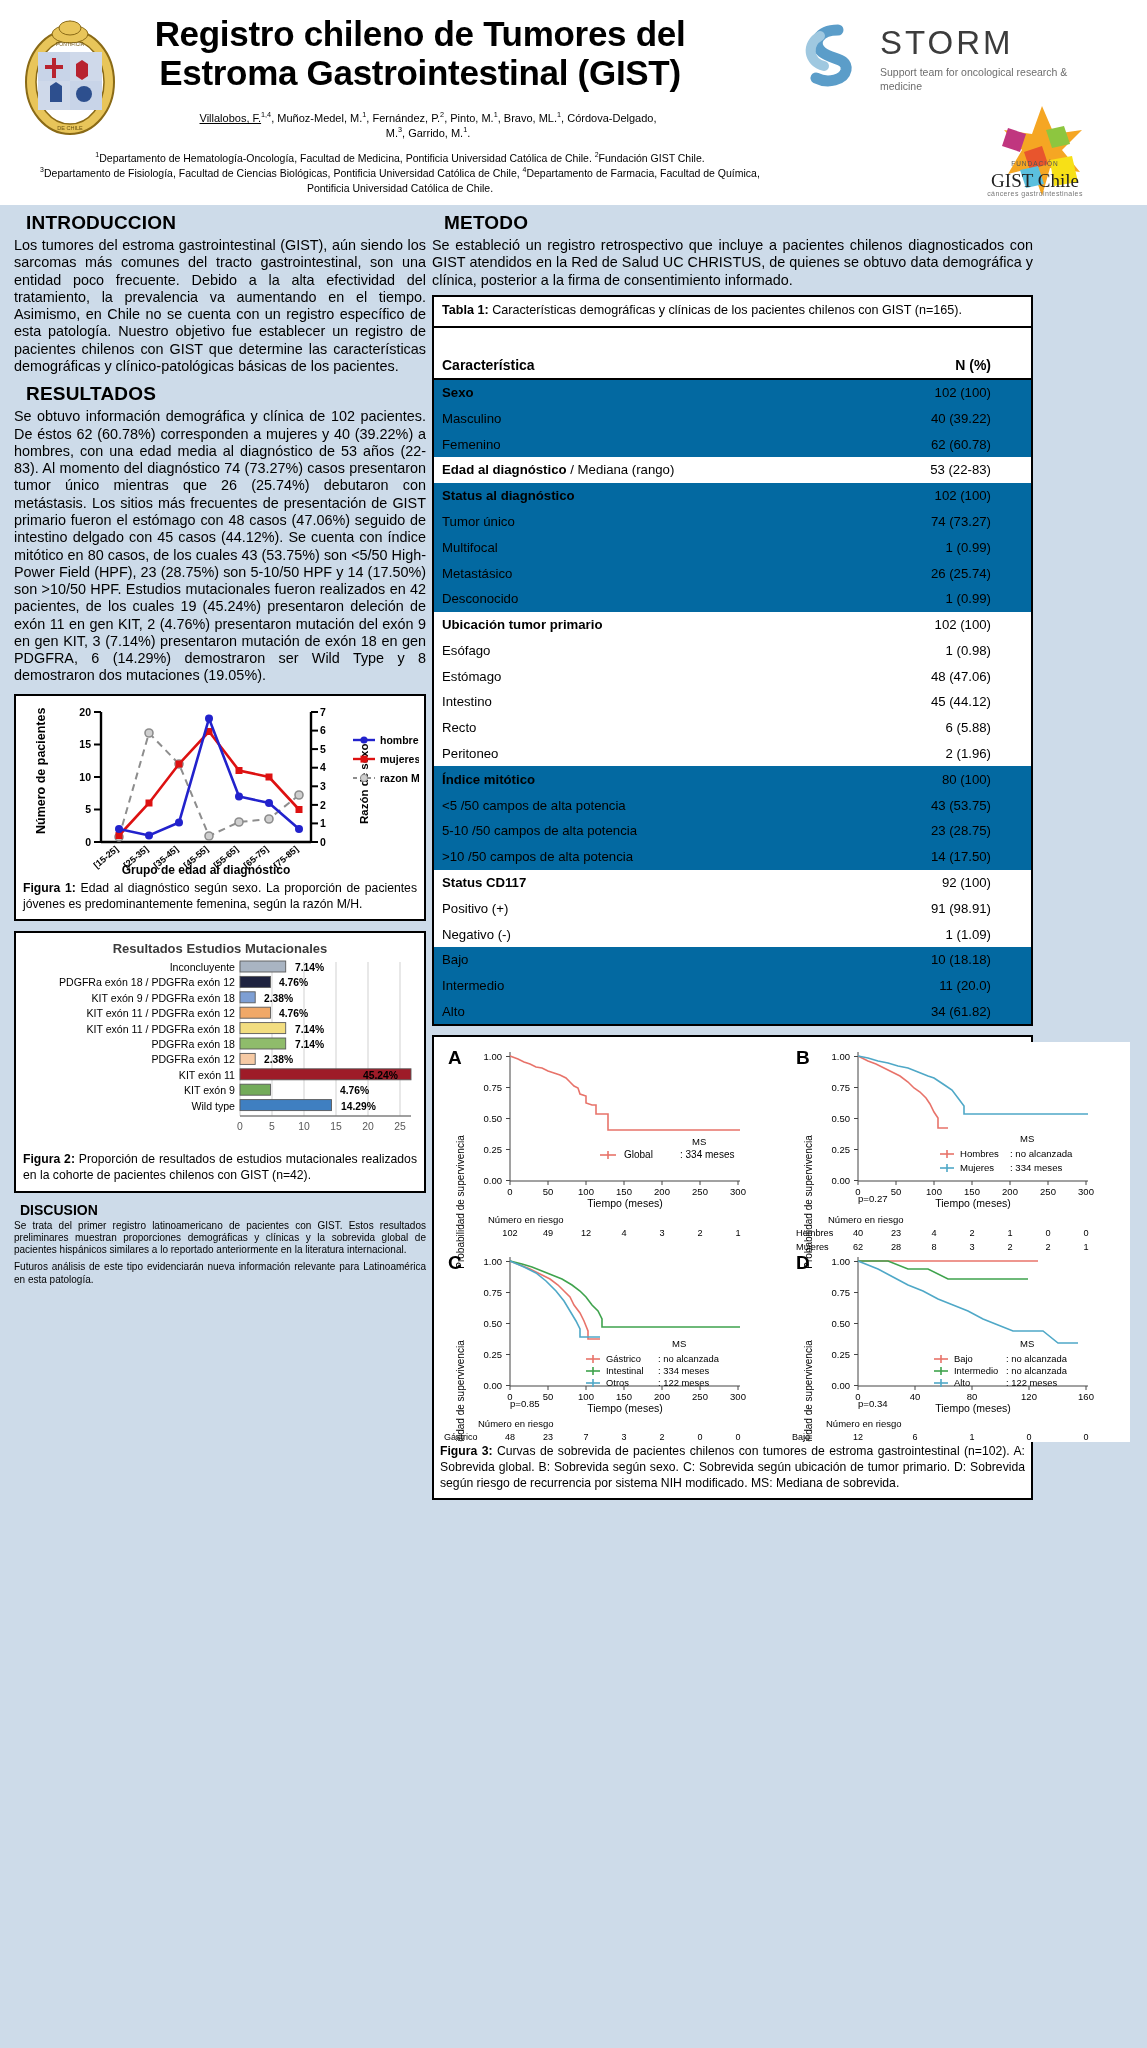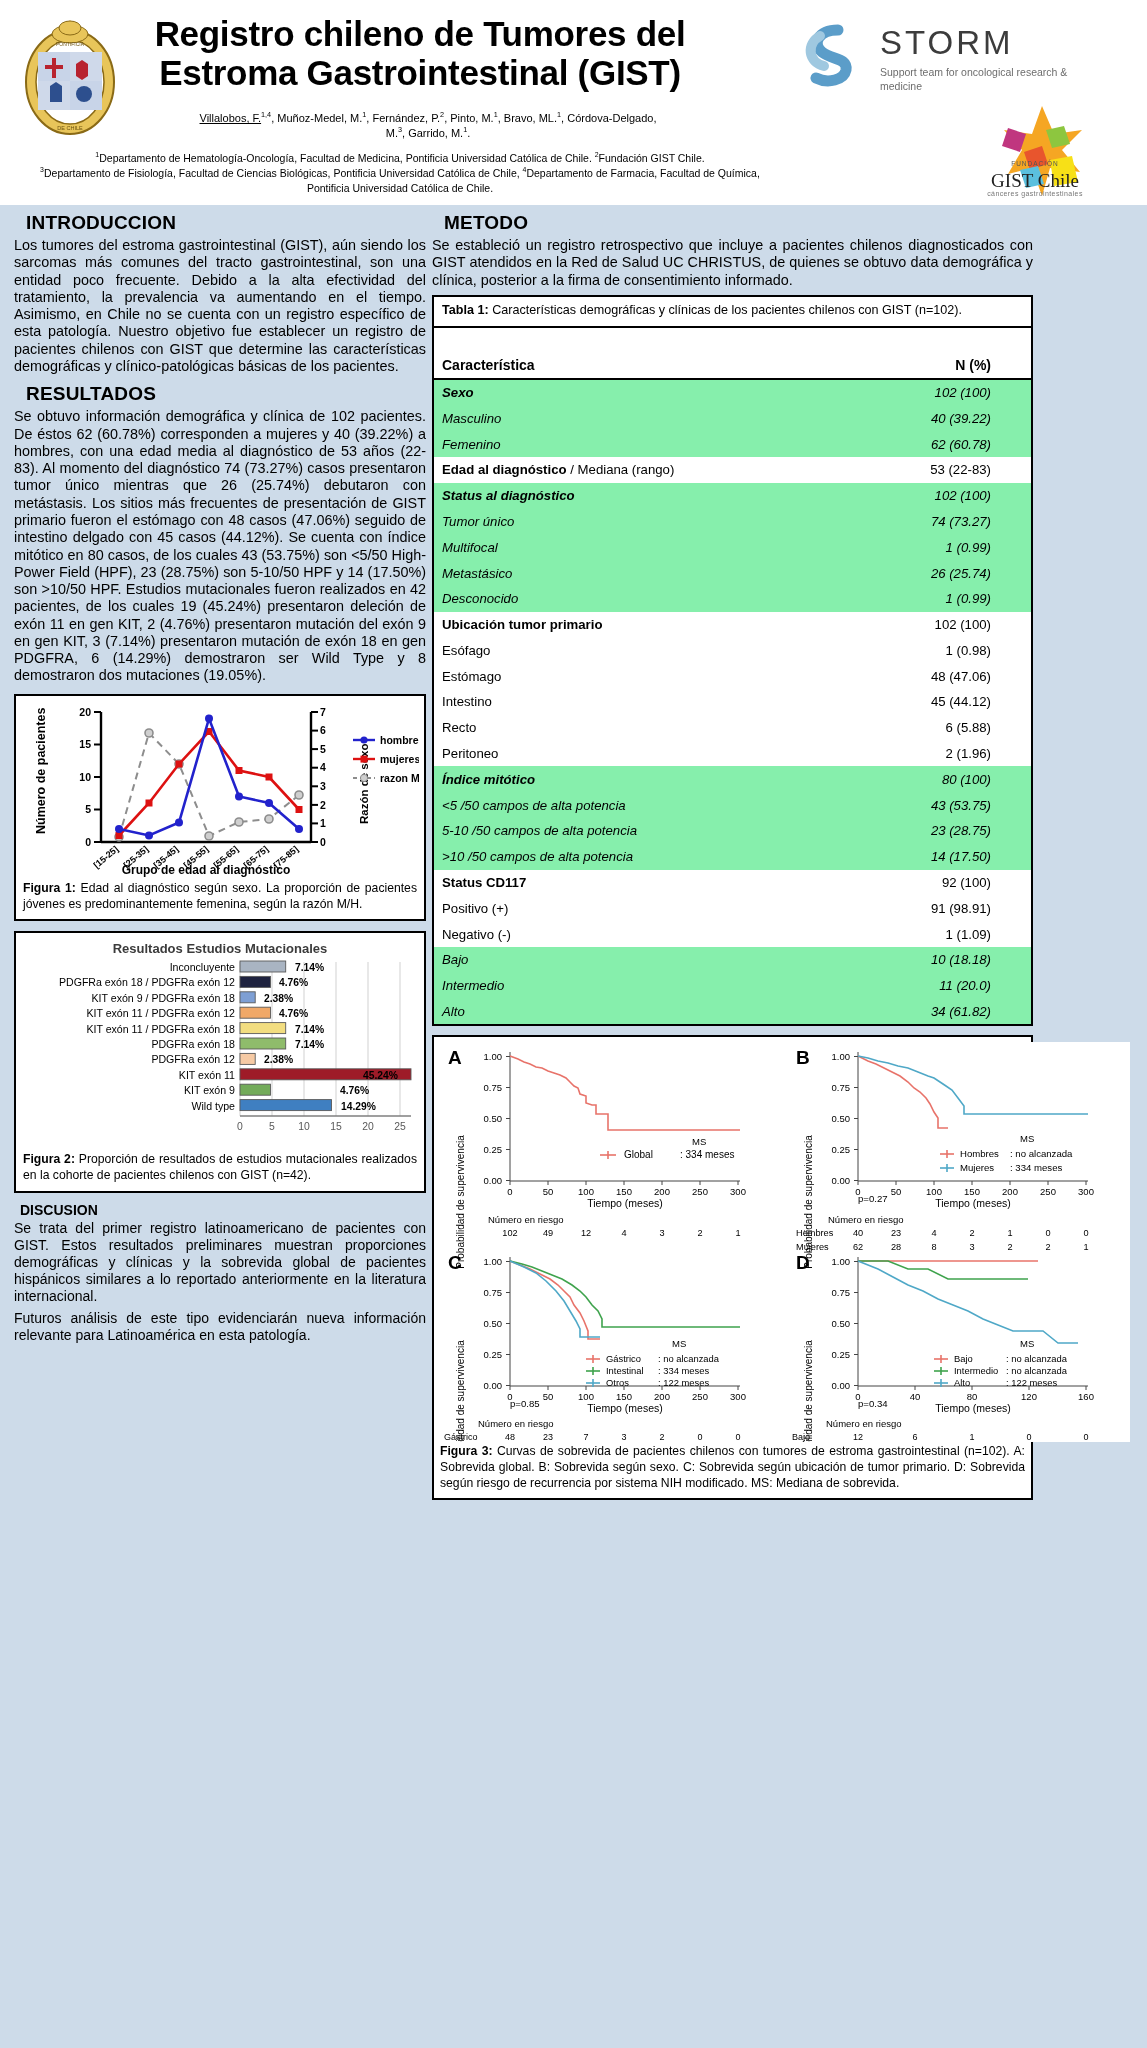"Características demográficas y clínicas" span { text: 102 -> 165 }
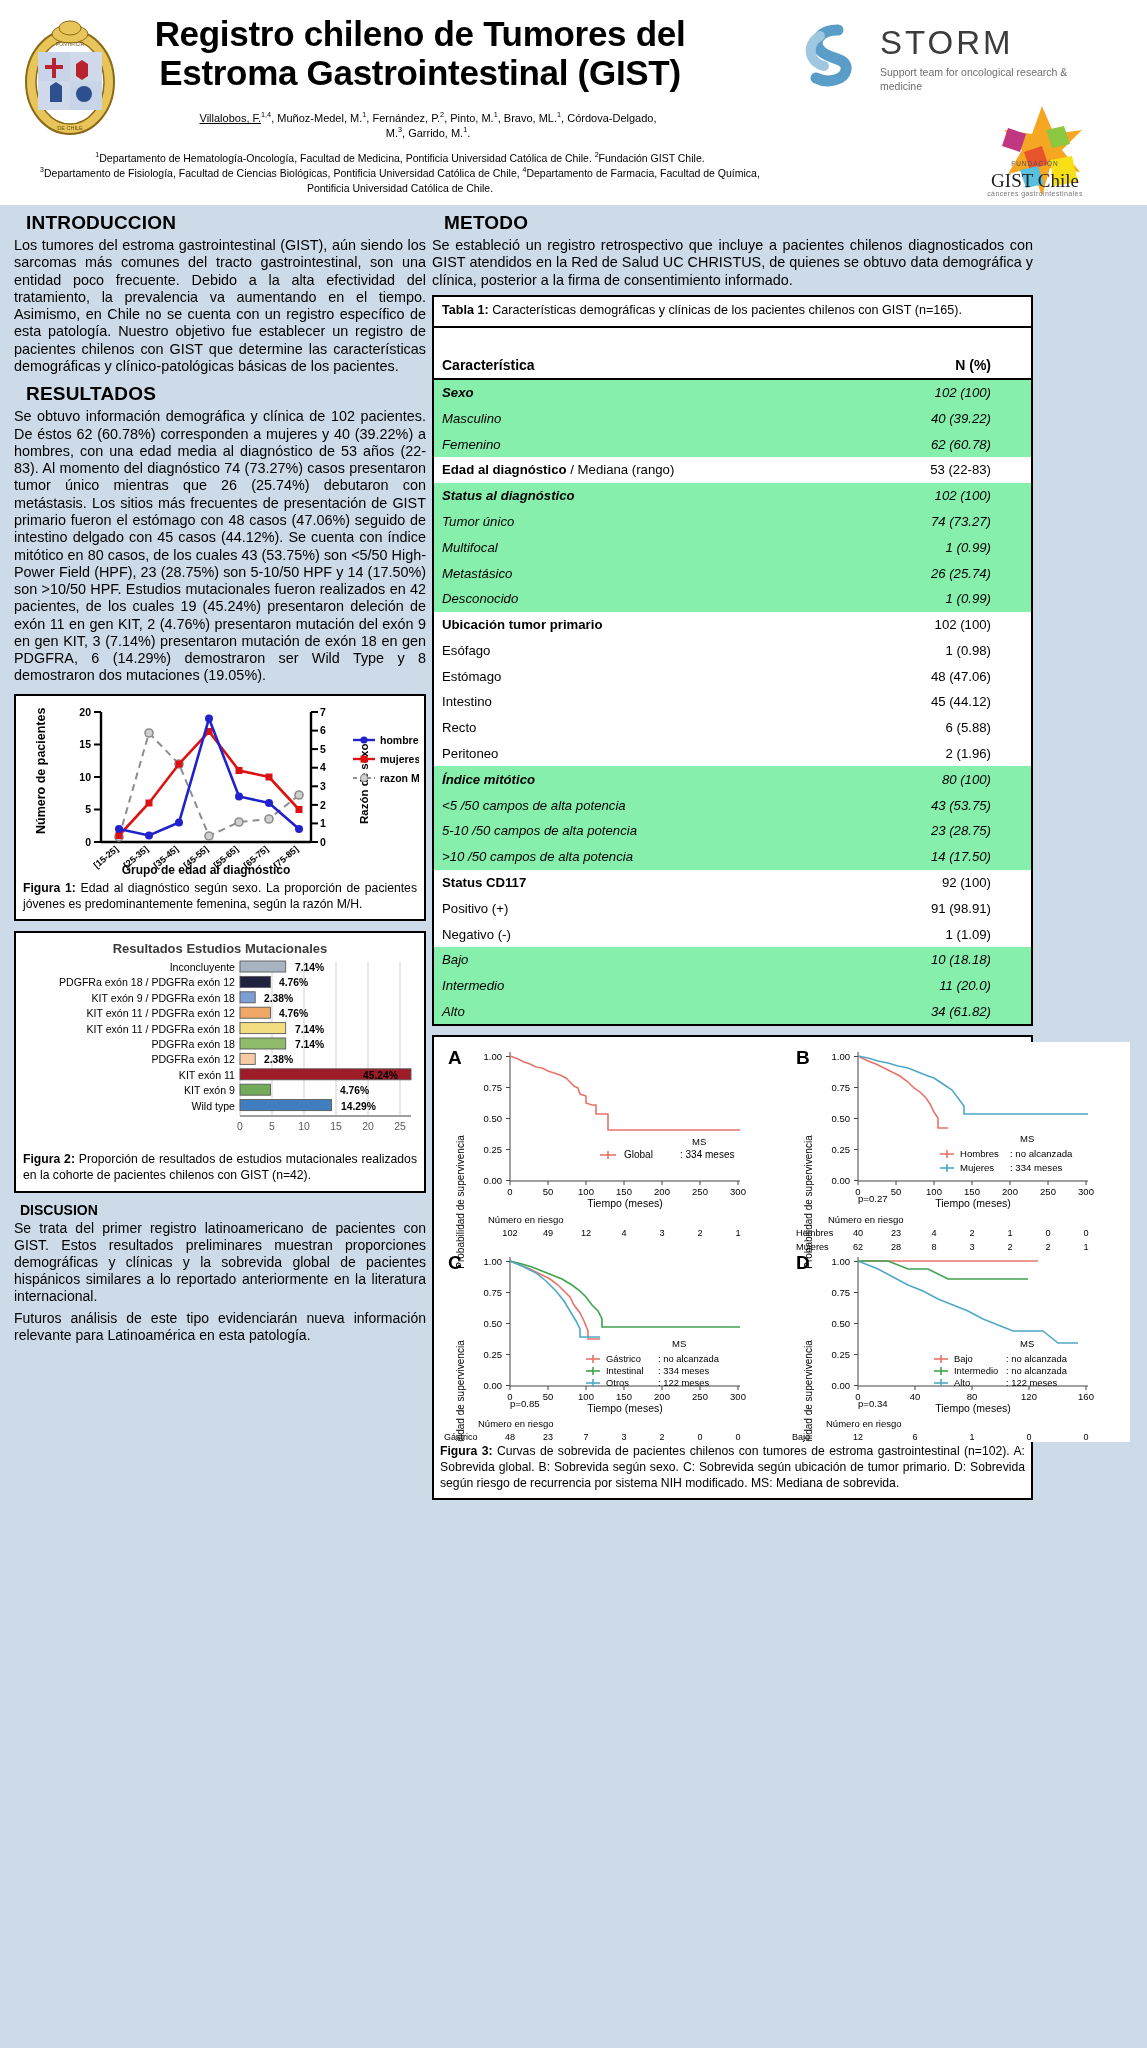"Sexo" tr.sh { background: #86efac -> #0369a1; font-style: italic -> none }
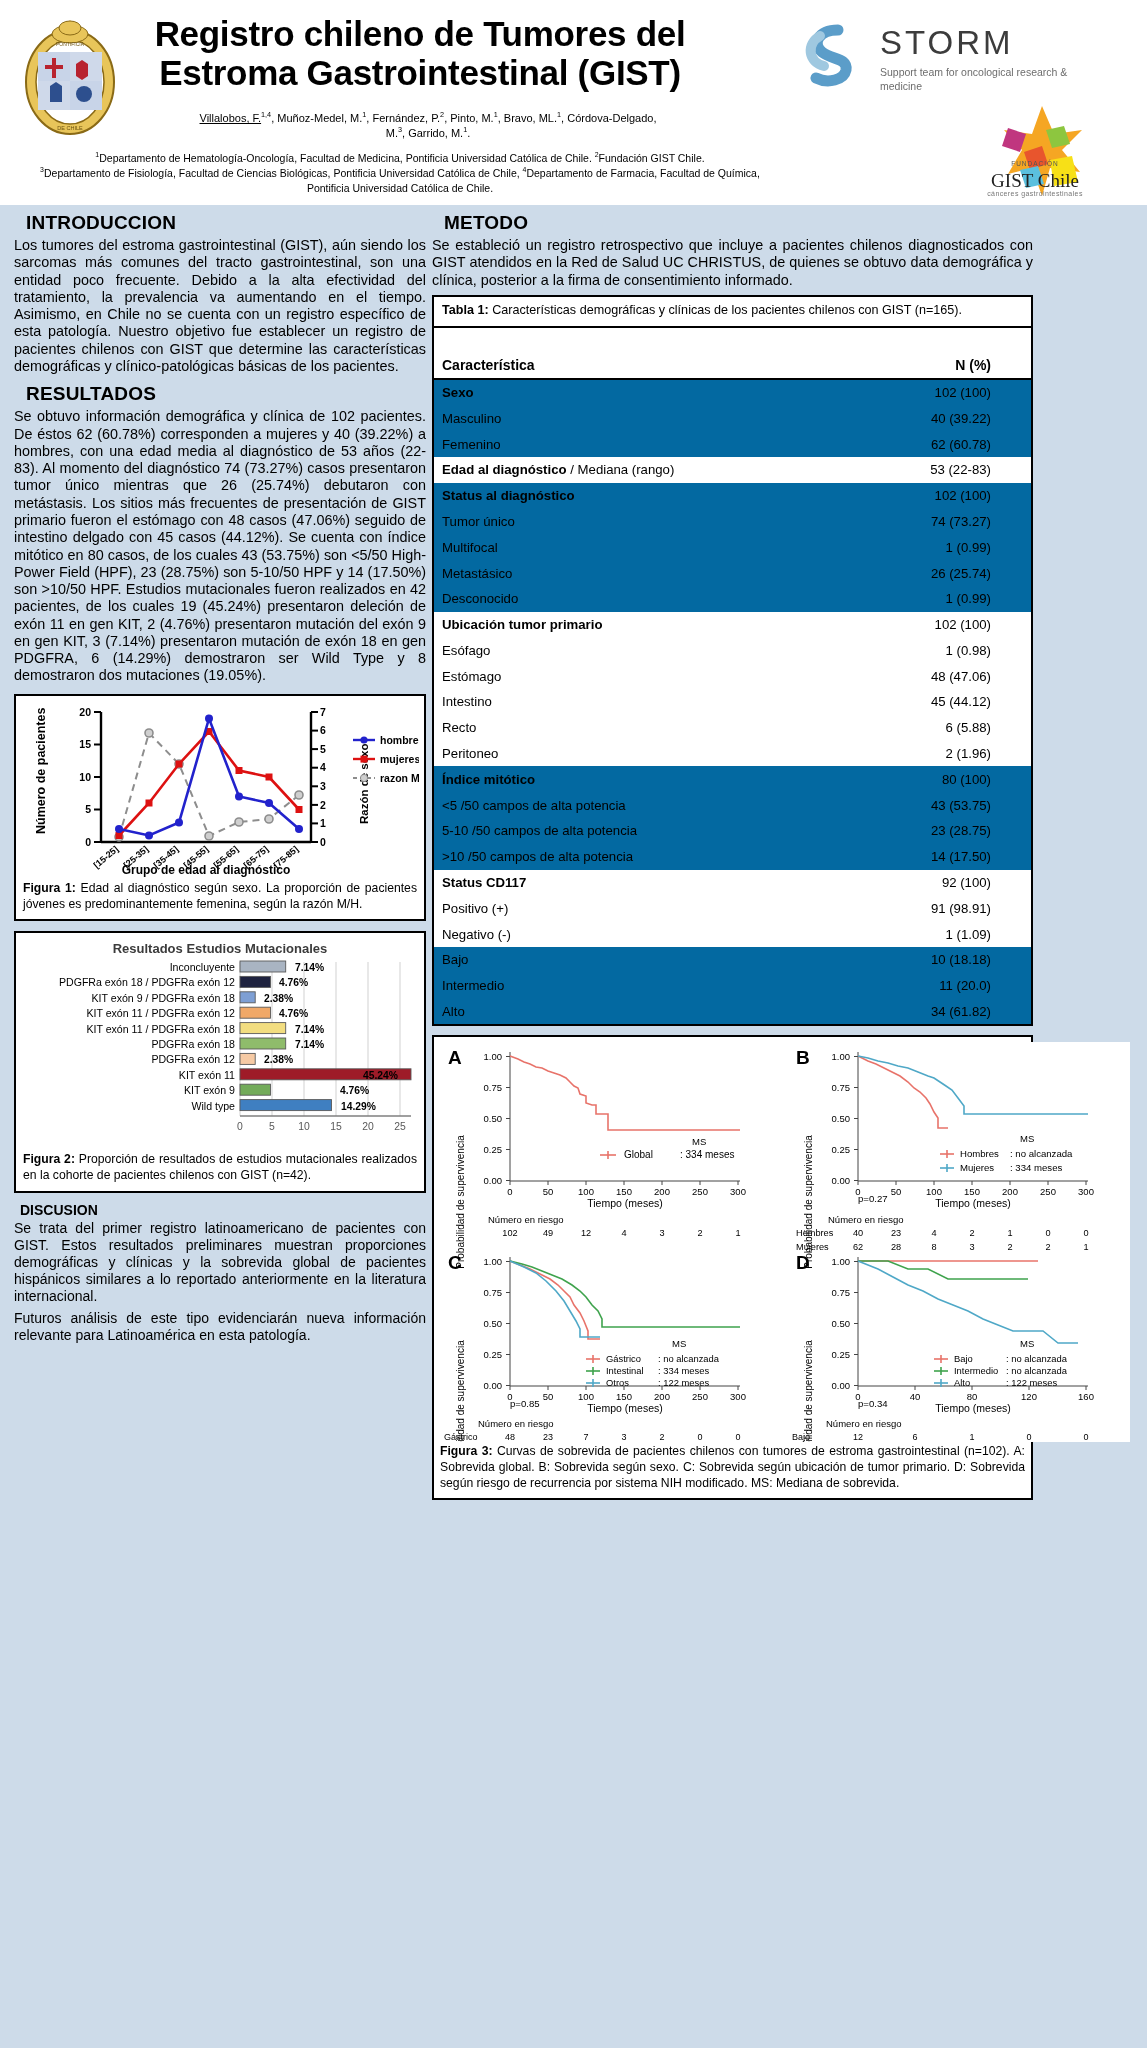"Se trata del primer registro" .disc p { font-size: 14px -> 10px }
